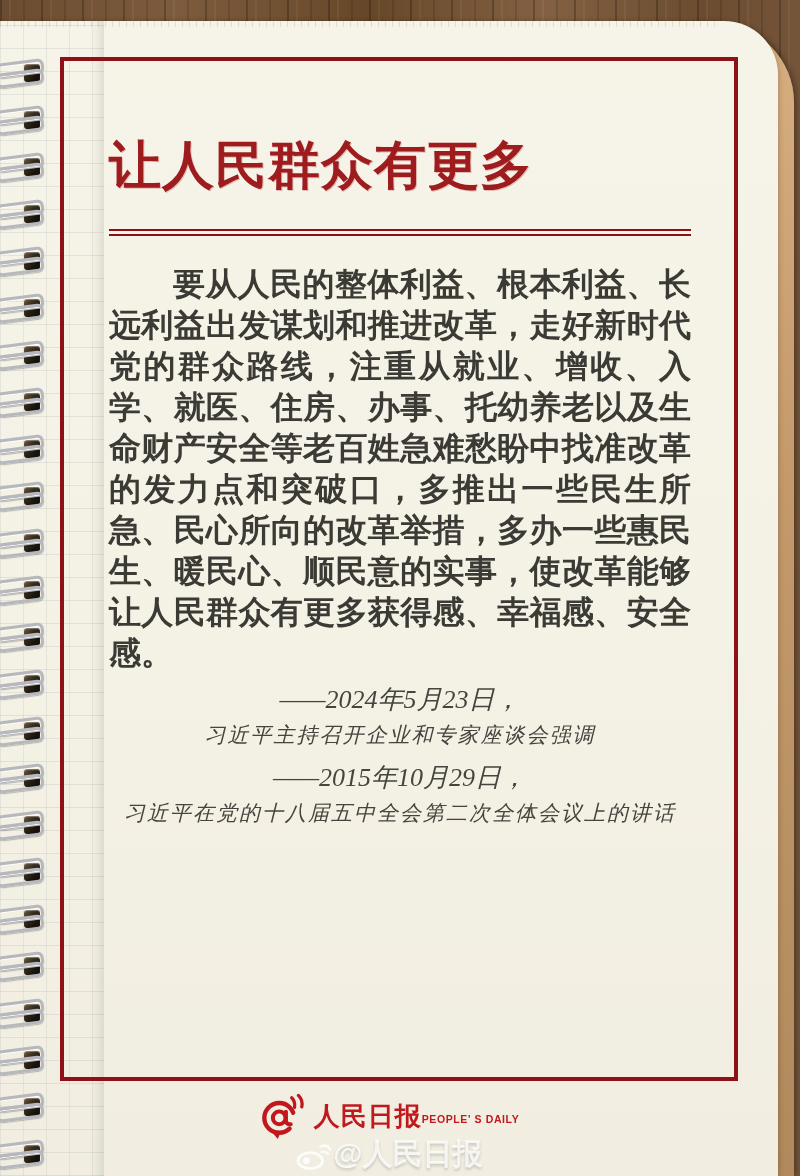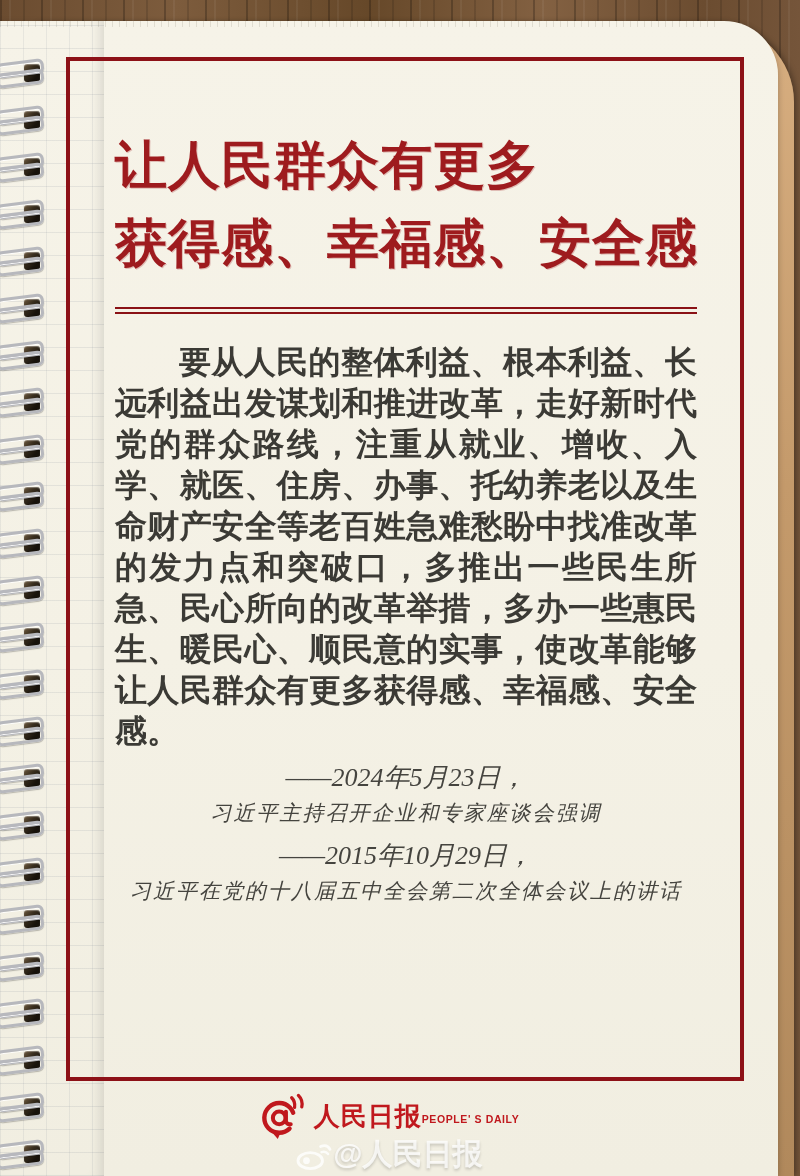"让人民群众有更多" .frame { left: 66px -> 60px }
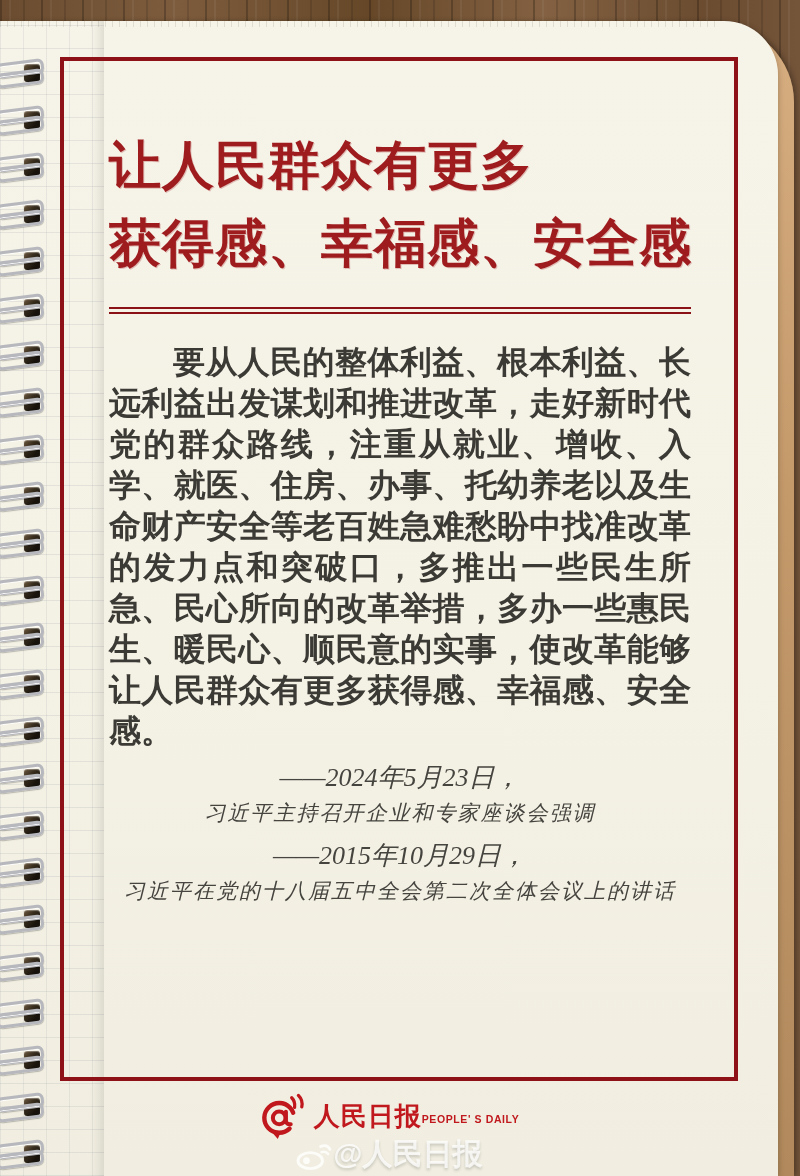"获得感、幸福感、安全感" span.t-line { html: <span>获得感、幸福感、安全感</span> -> none }
